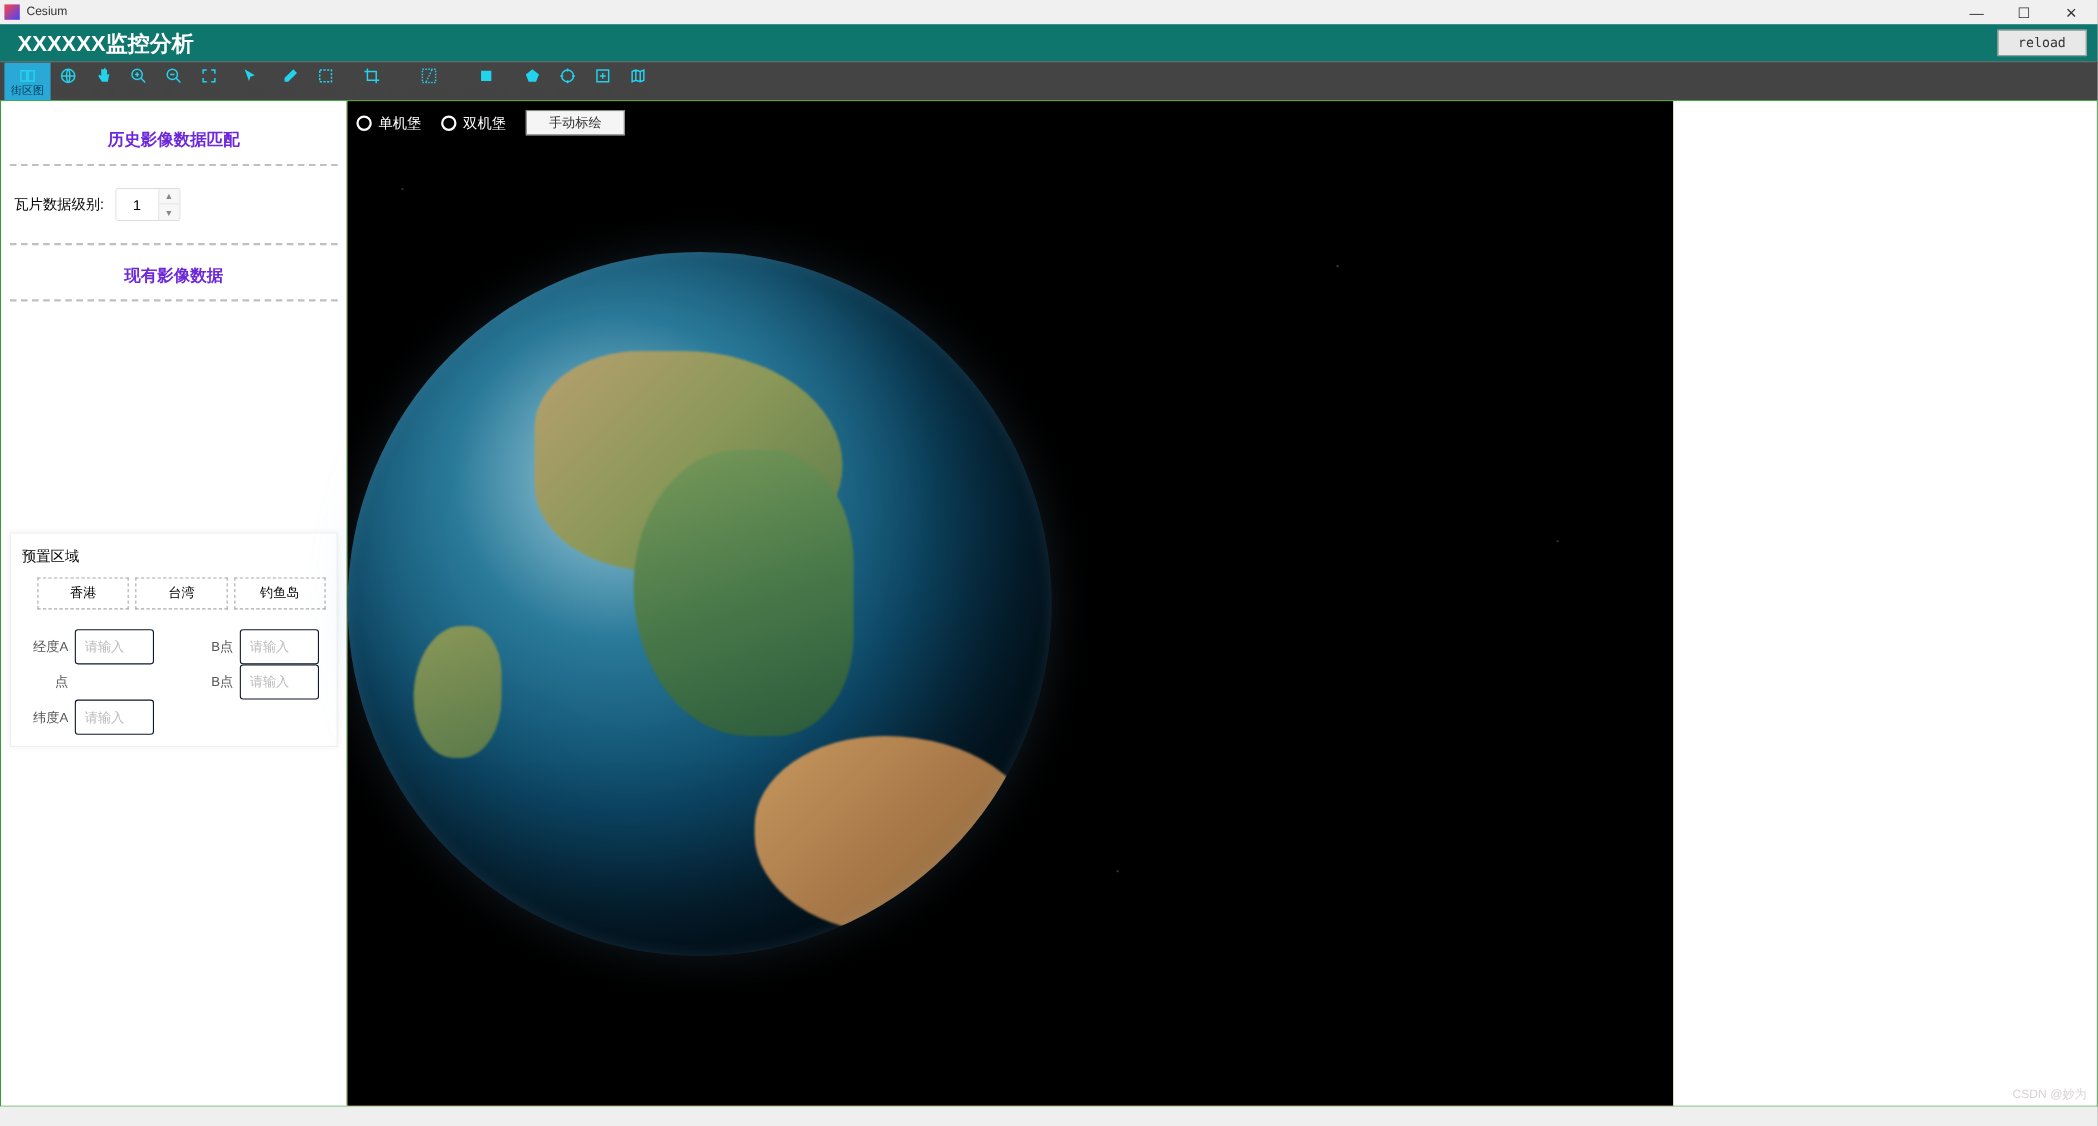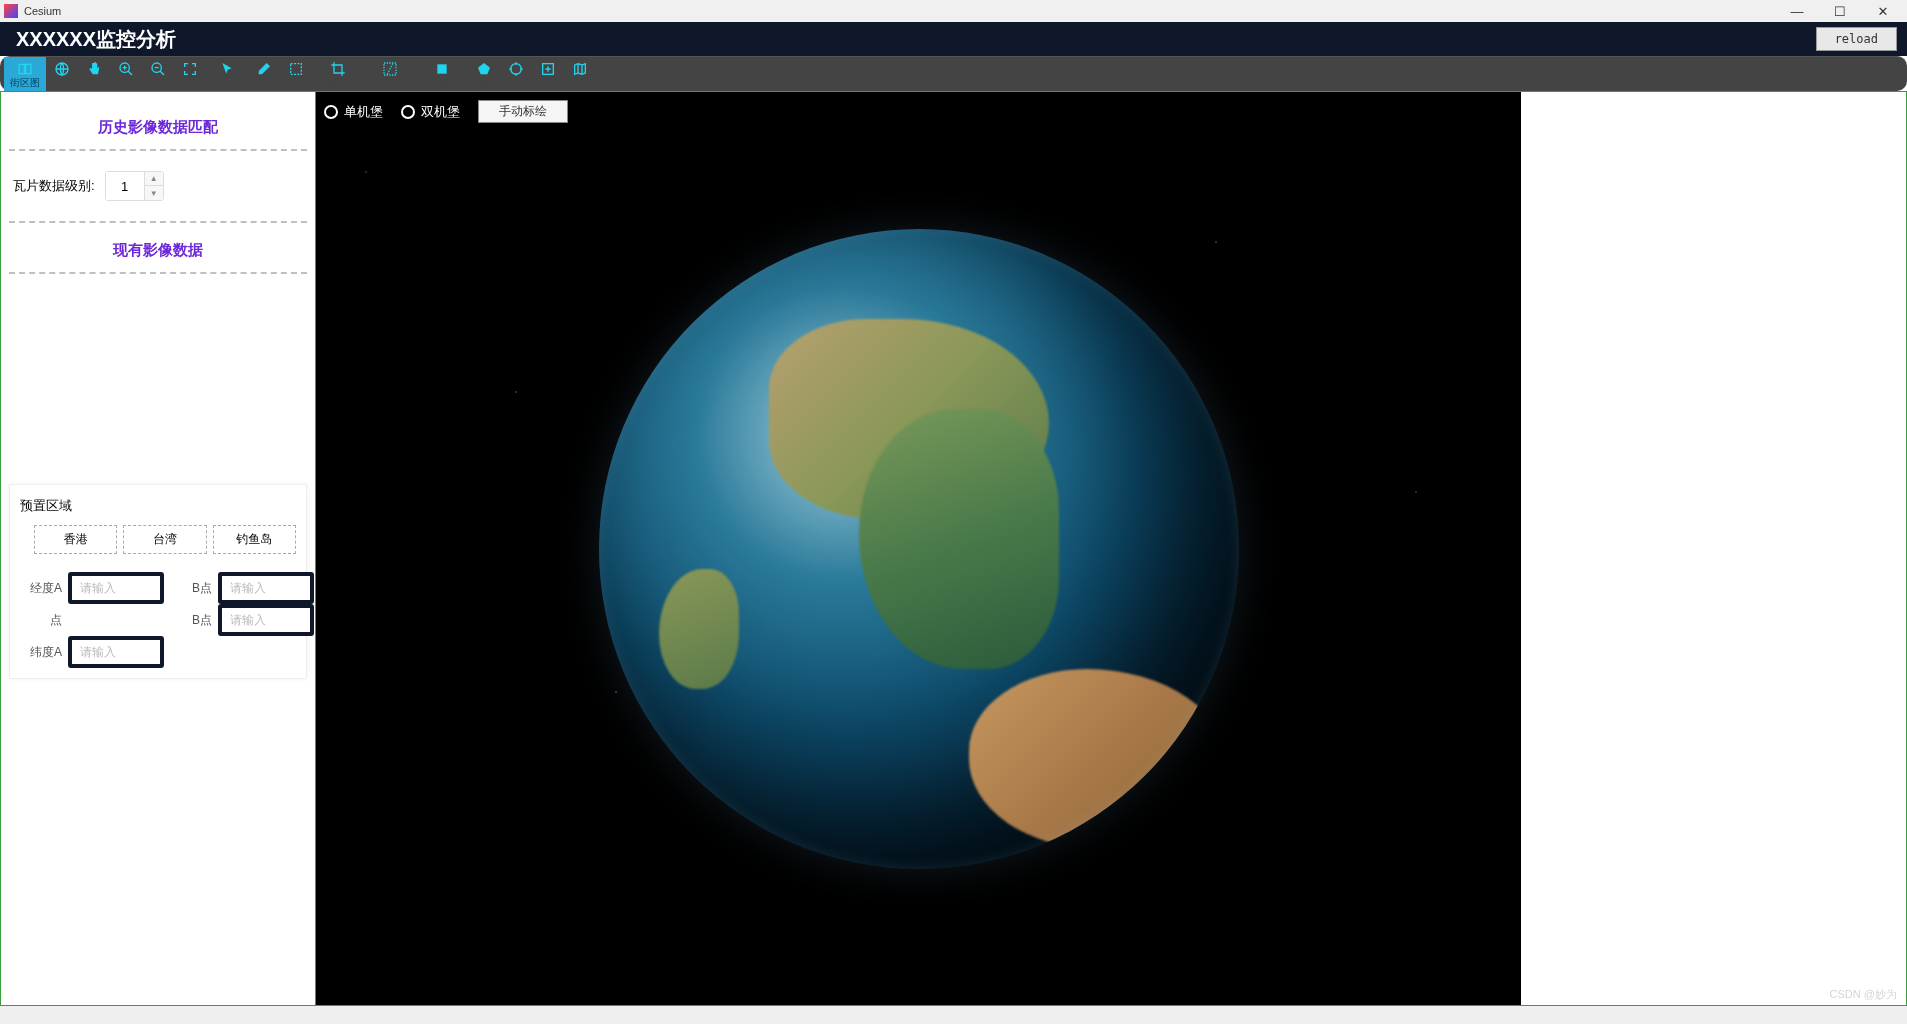"XXXXXX监控分析" .header-bar { background: #0f172a -> #0f766e }
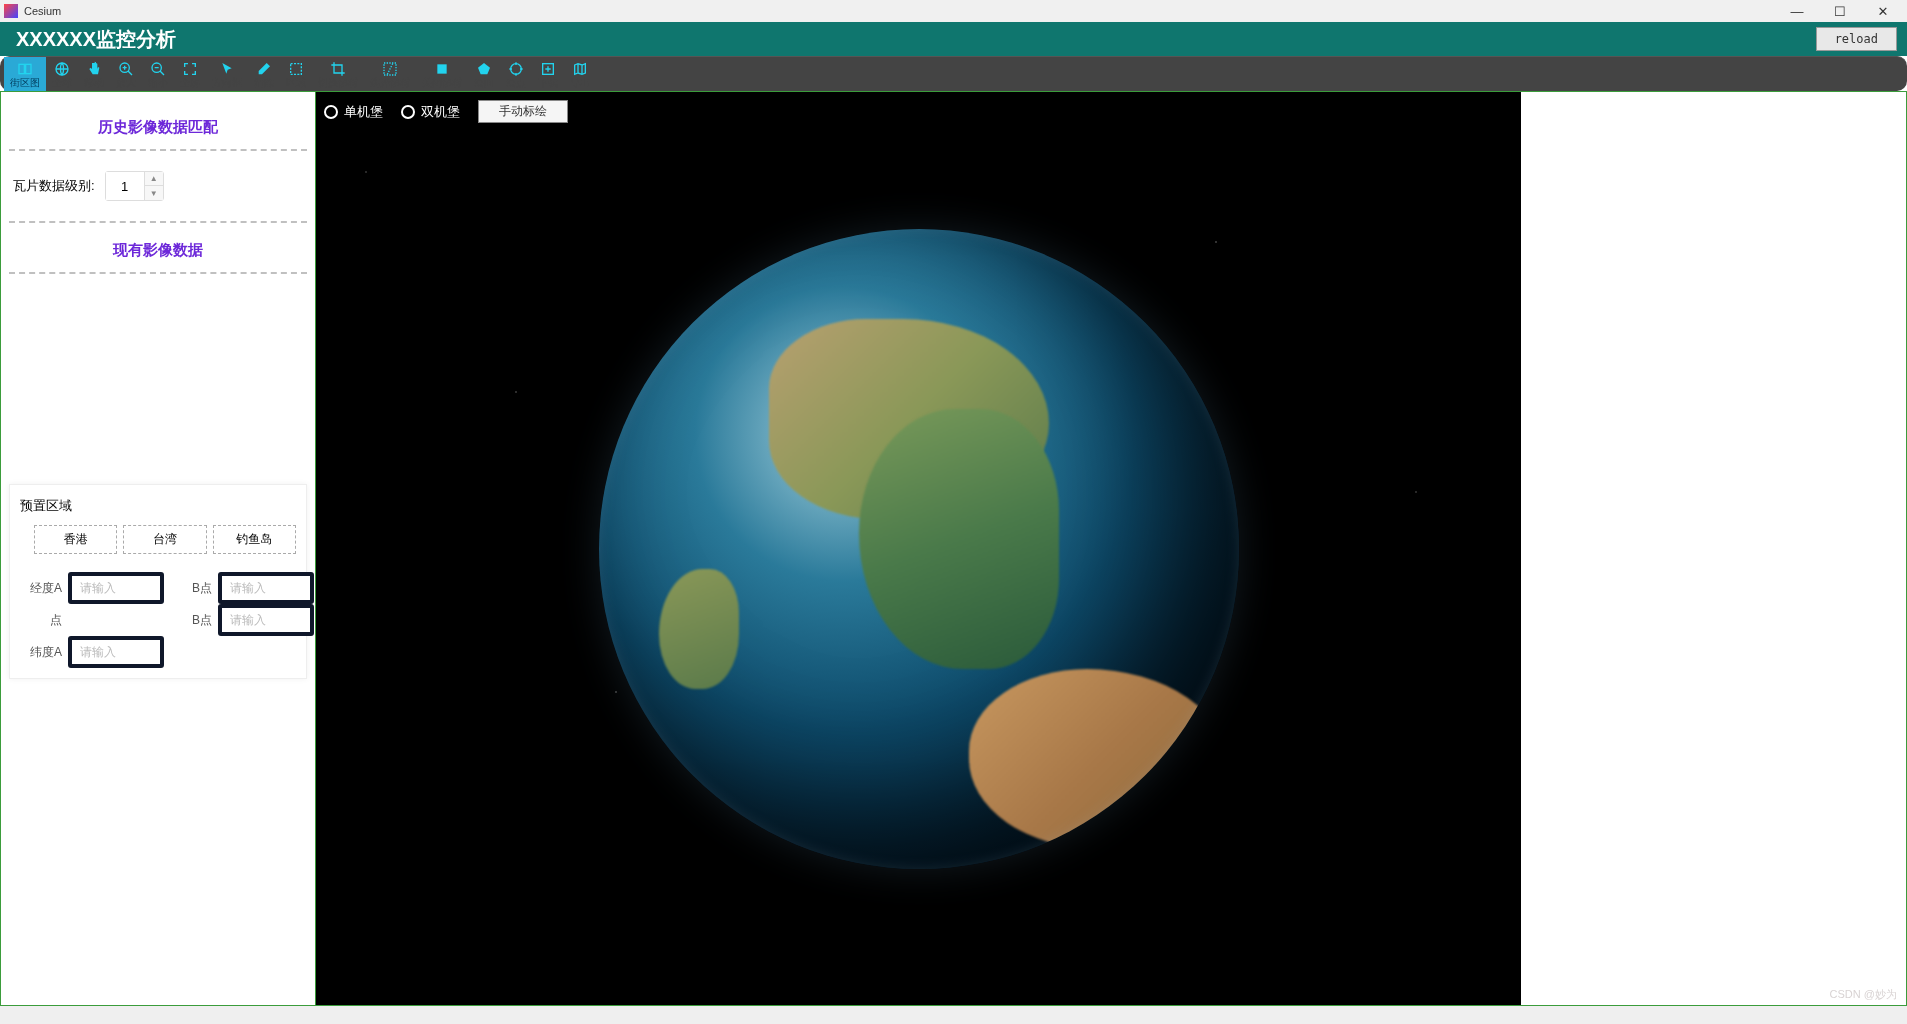"街区图" .toolbar { border-radius: 10px -> none }
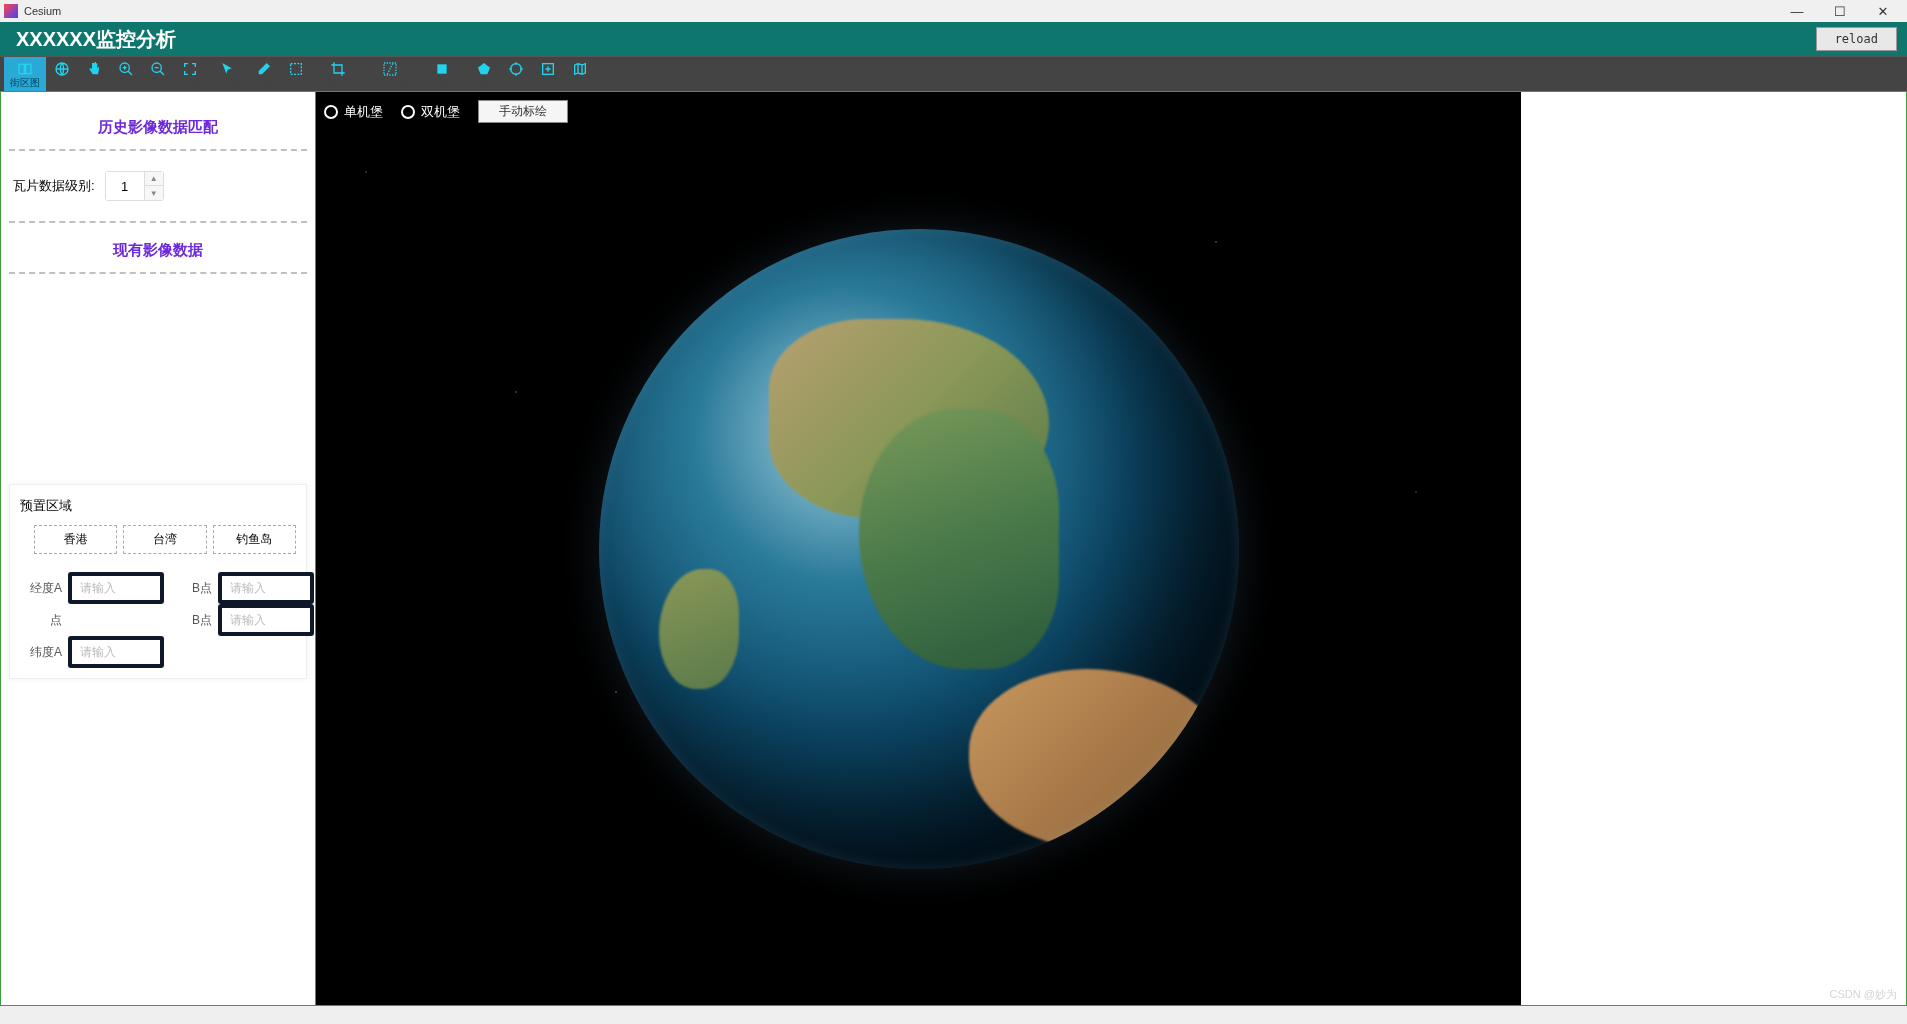"单机堡" .viewer { justify-content: center -> none }
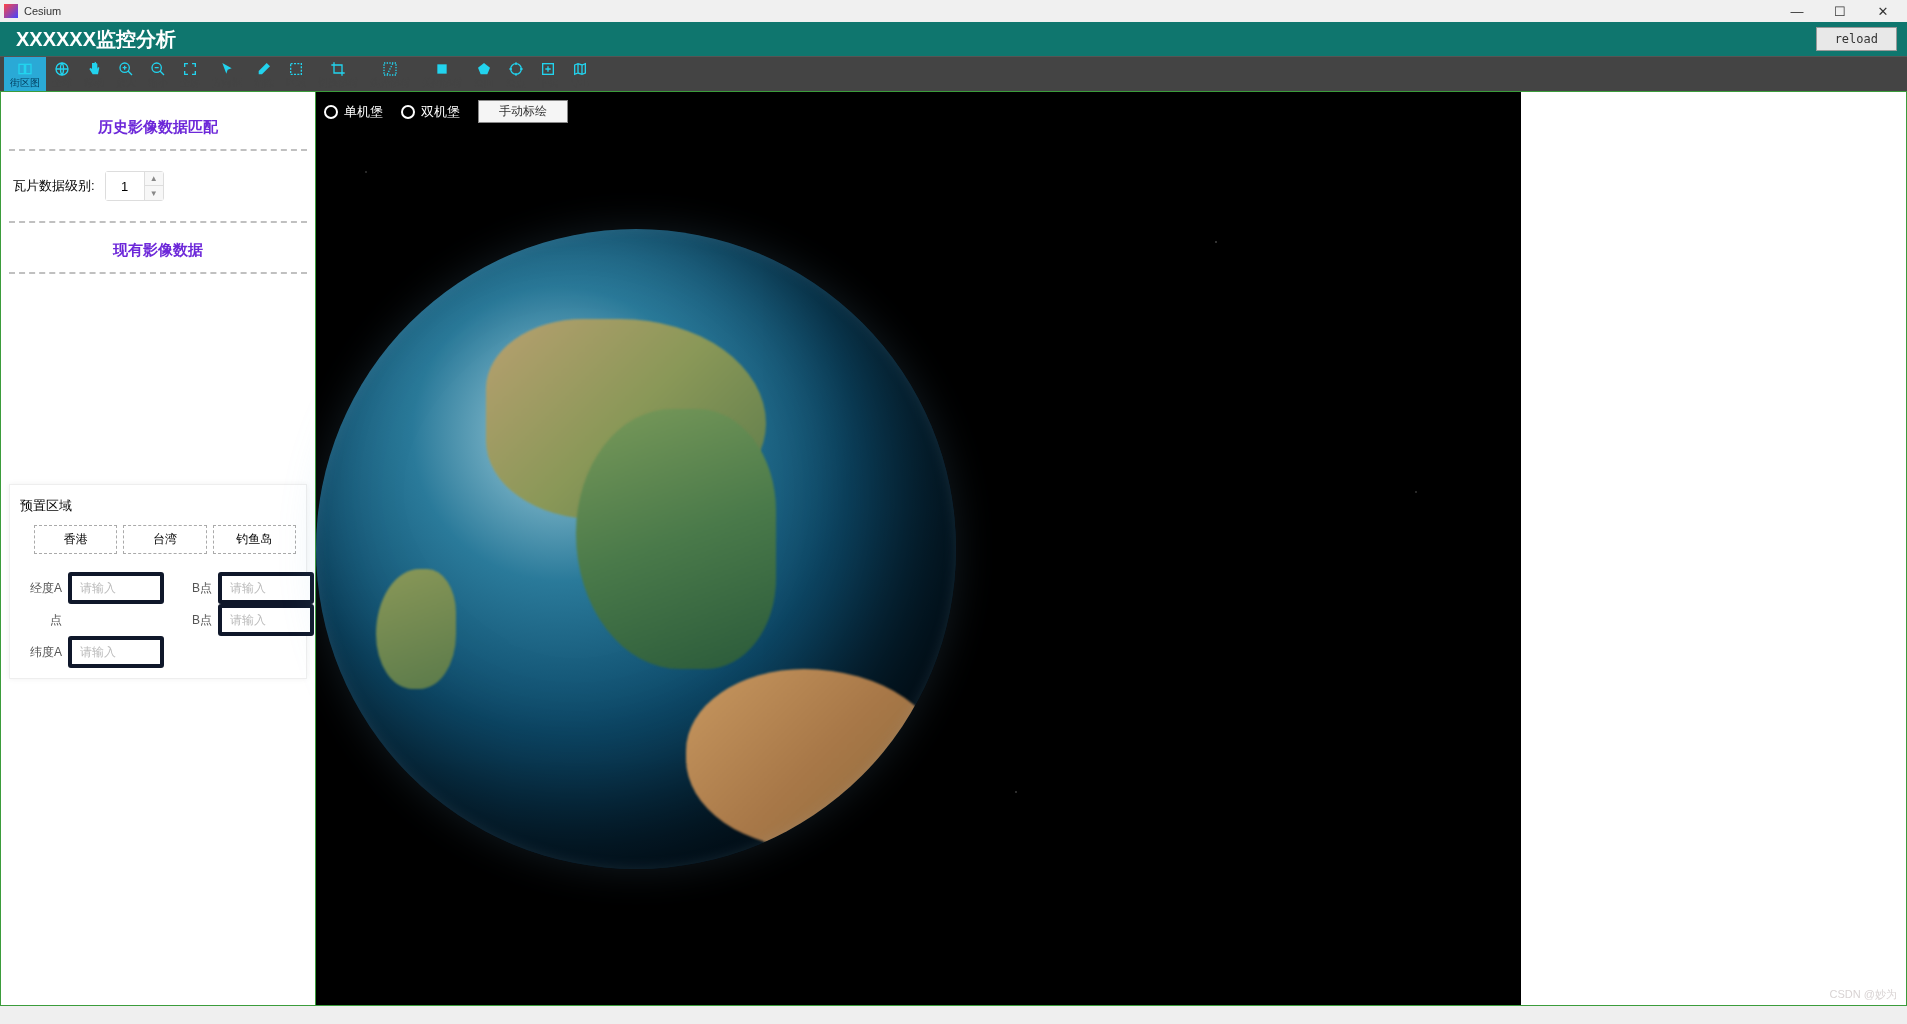"请输入" .coord-grid input { border: 4px solid #0f172a -> 1px solid #0f172a; width: 96px -> 72px }
